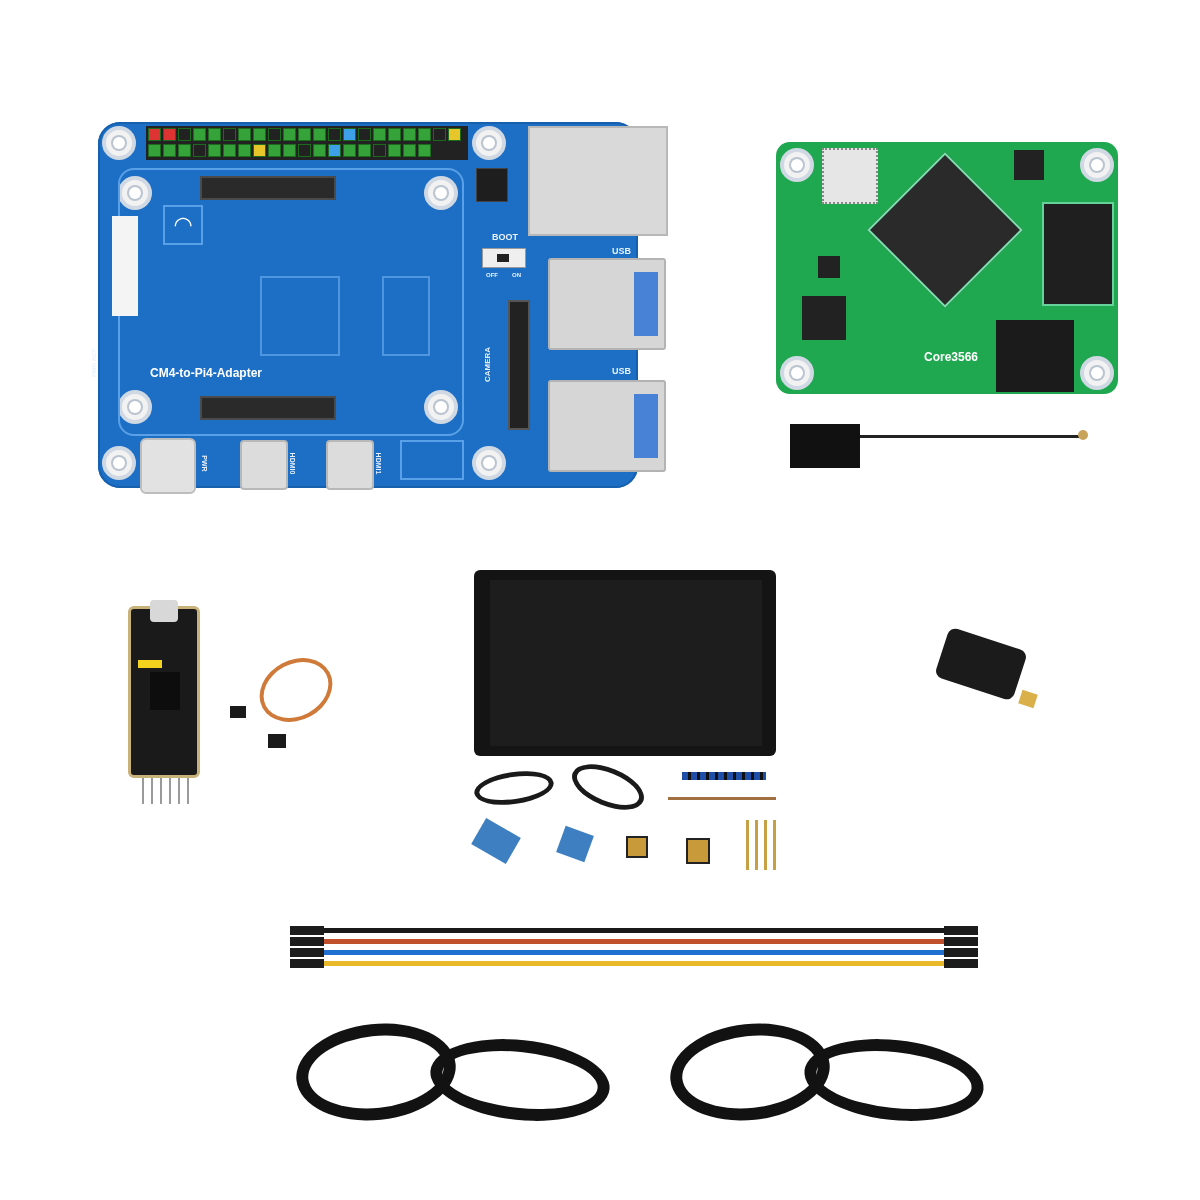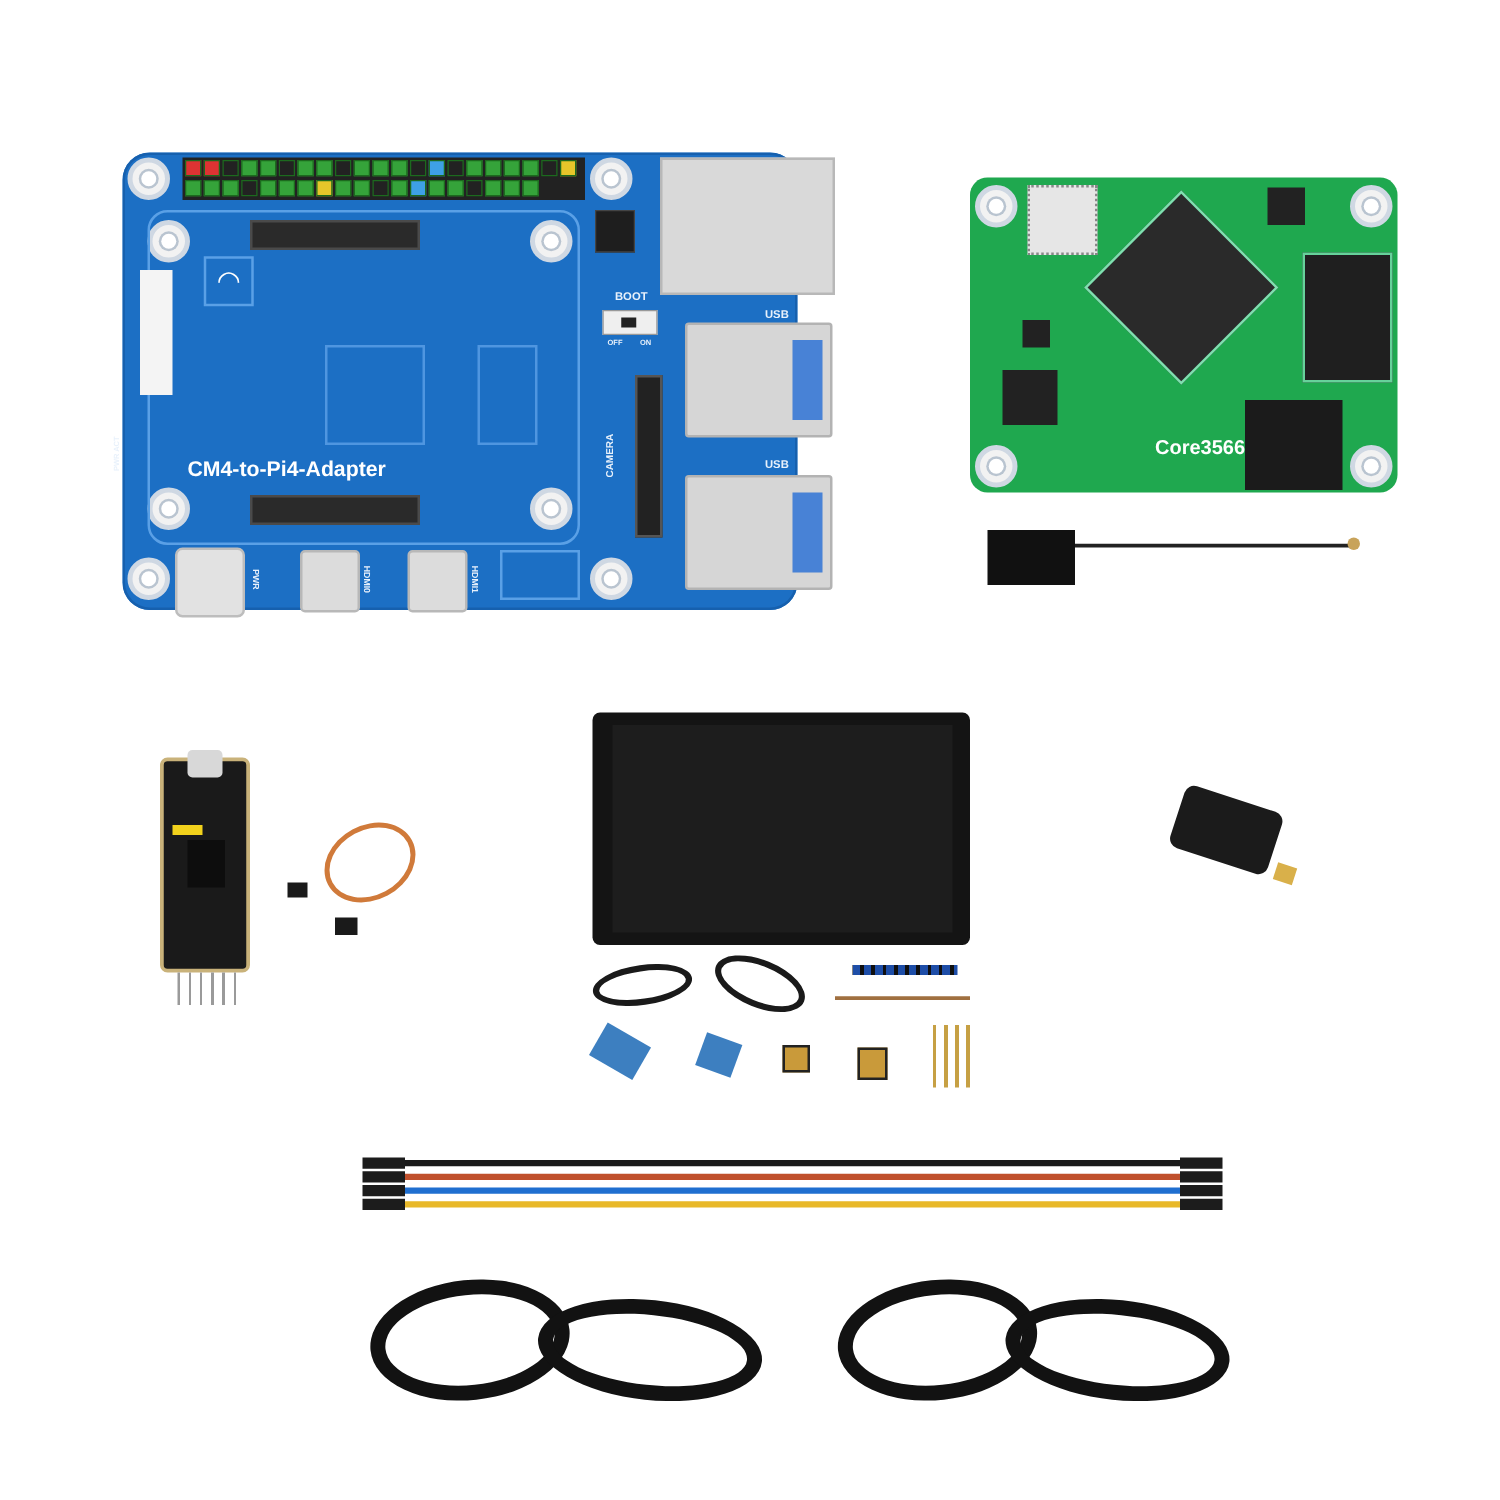"Core3566" div.abs { font-size: 16px -> 12px }
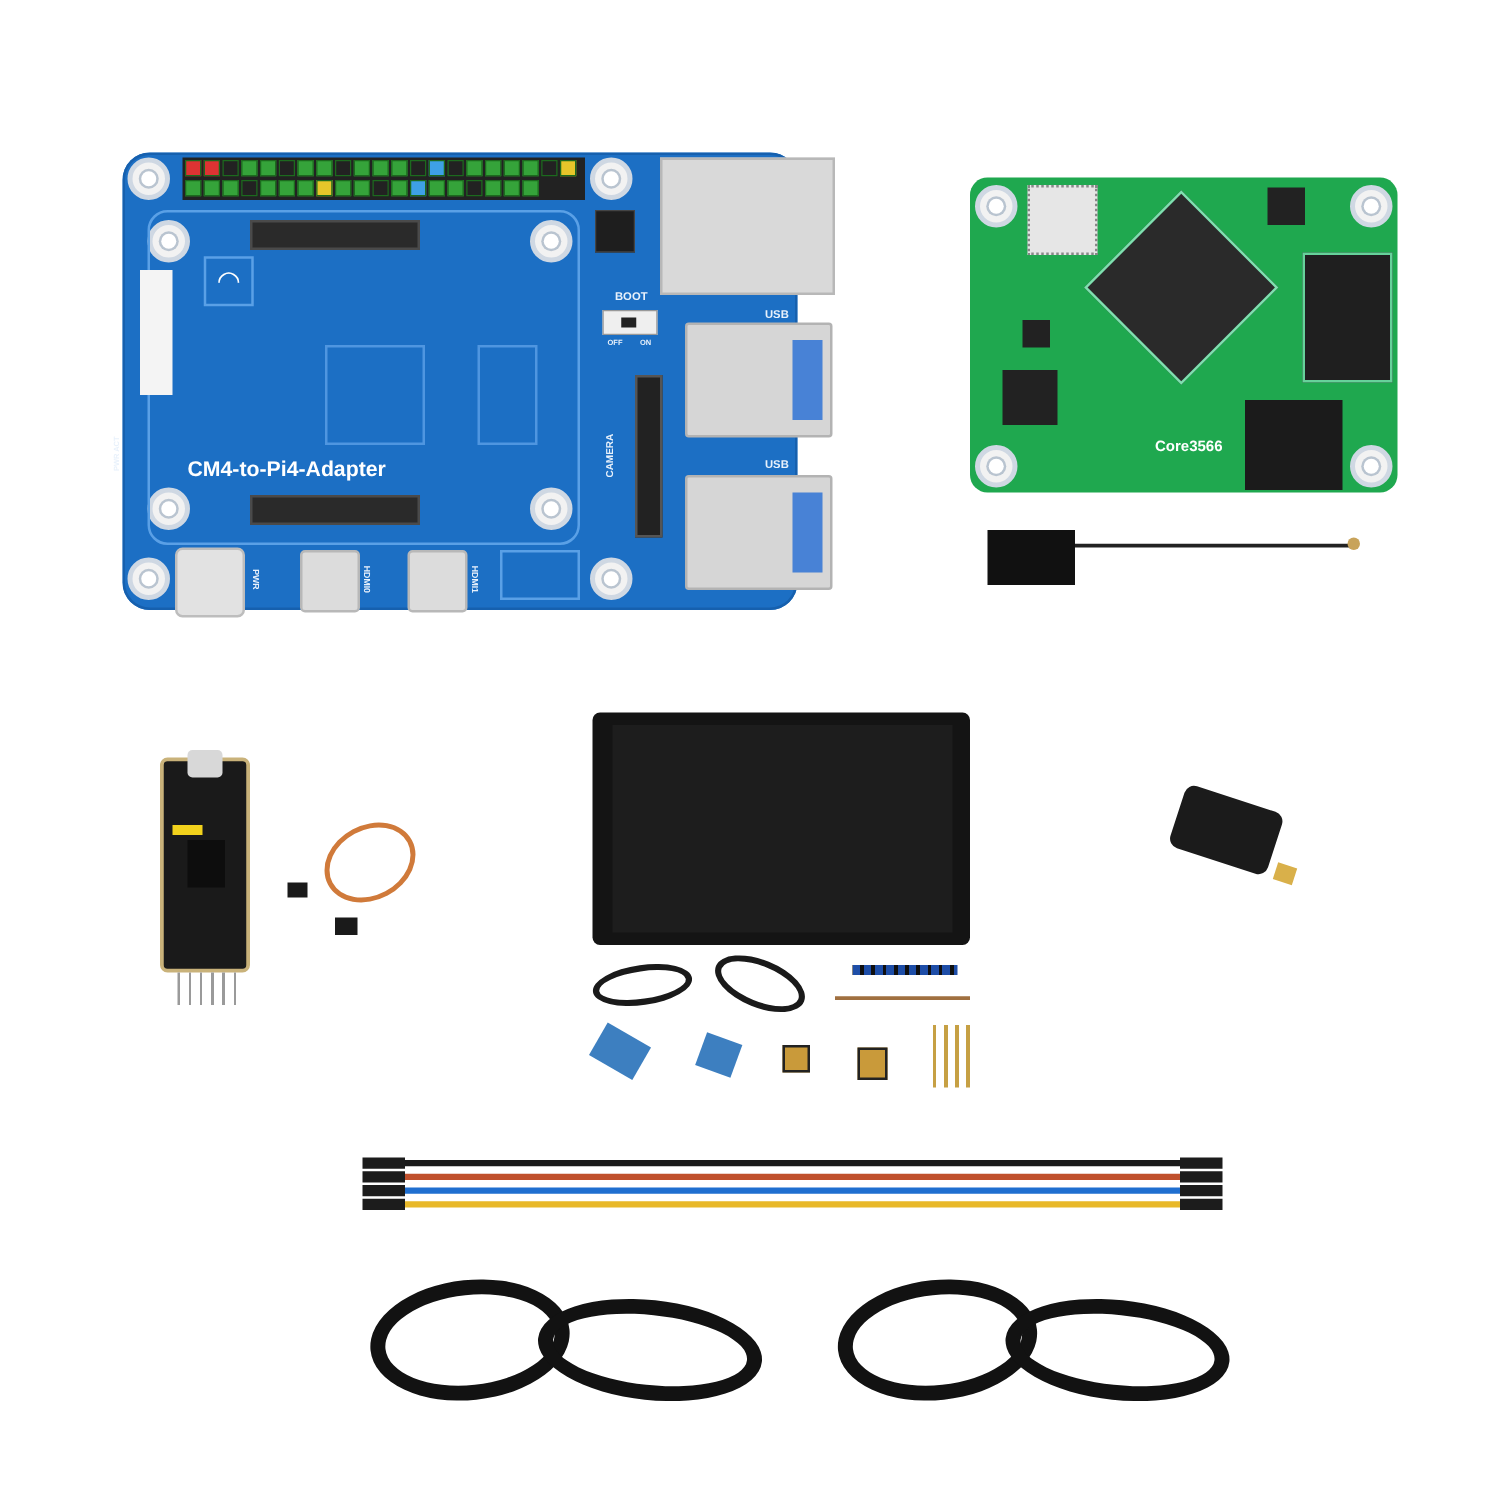"CM4-to-Pi4-Adapter" div.abs { font-size: 17px -> 12px }
